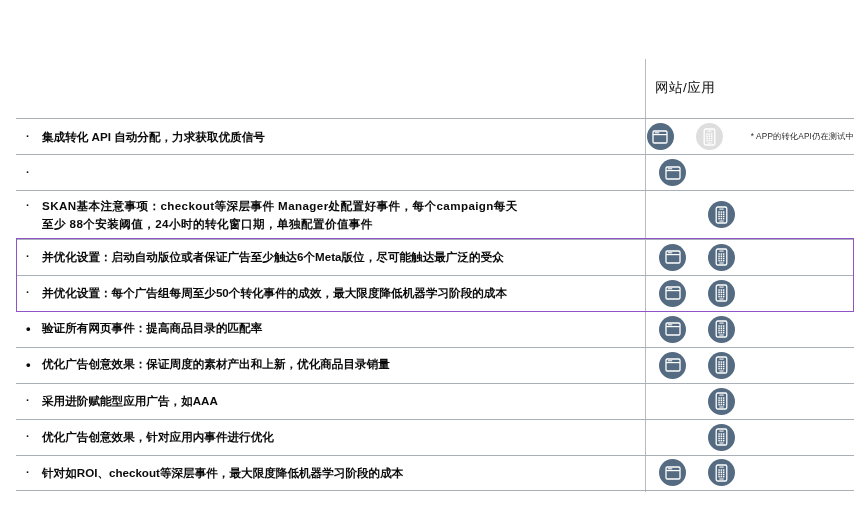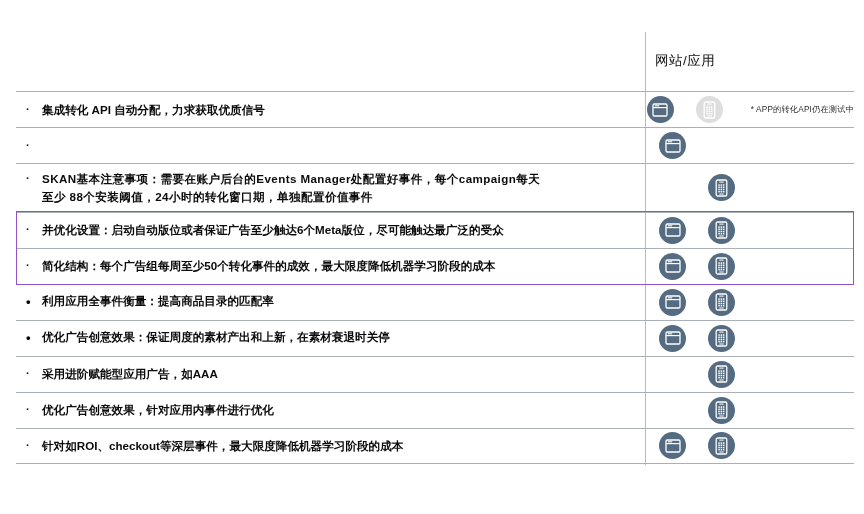"网站/应用" .slide { margin-top: none -> 27px }
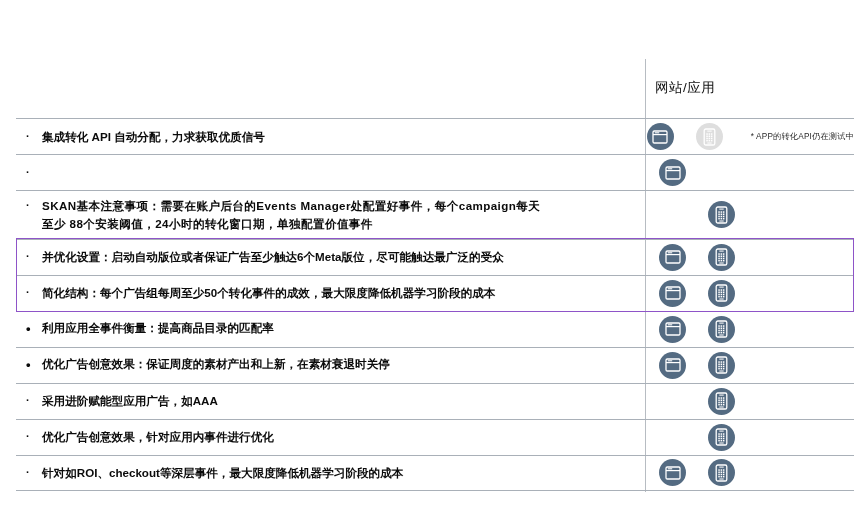"SKAN基本注意事项：需要在账户后台的Events" span.label { text: 需要在账户后台的Events -> checkout等深层事件 }
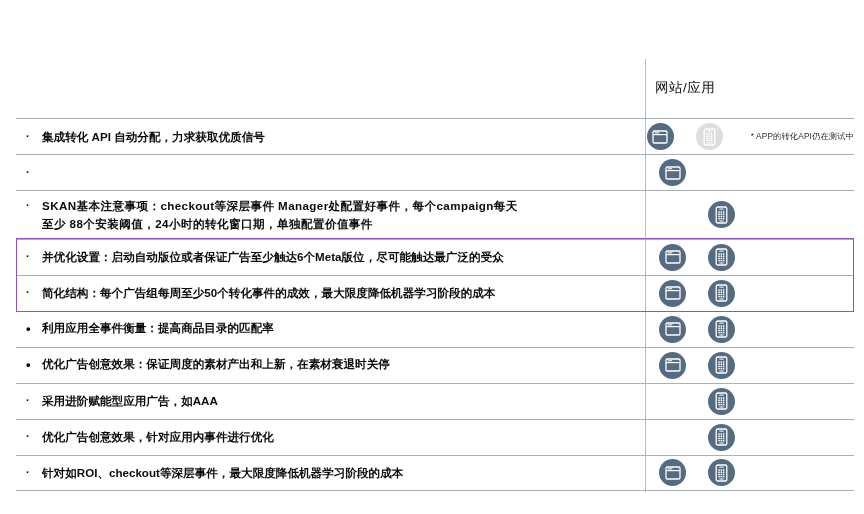"简化结构：每个广告组每周至少50个转化事件的成效，最大限度降低机器学习阶段的成本" span.label { text: 简化结构 -> 并优化设置 }
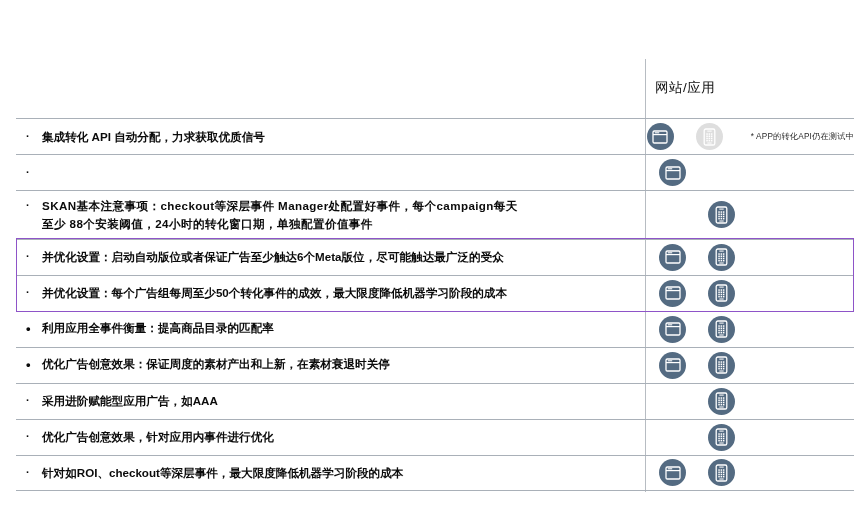"利用应用全事件衡量：提高商品目录的匹配率" span.label { text: 利用应用全事件衡量 -> 验证所有网页事件 }
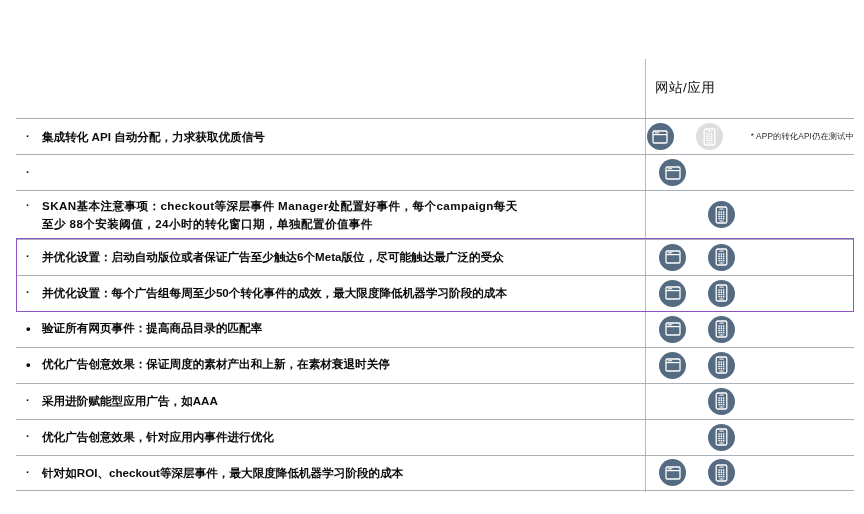"优化广告创意效果：保证周度的素材产出和上新，在素材衰退时关停" span.label { text: 在素材衰退时关停 -> 优化商品目录销量 }
